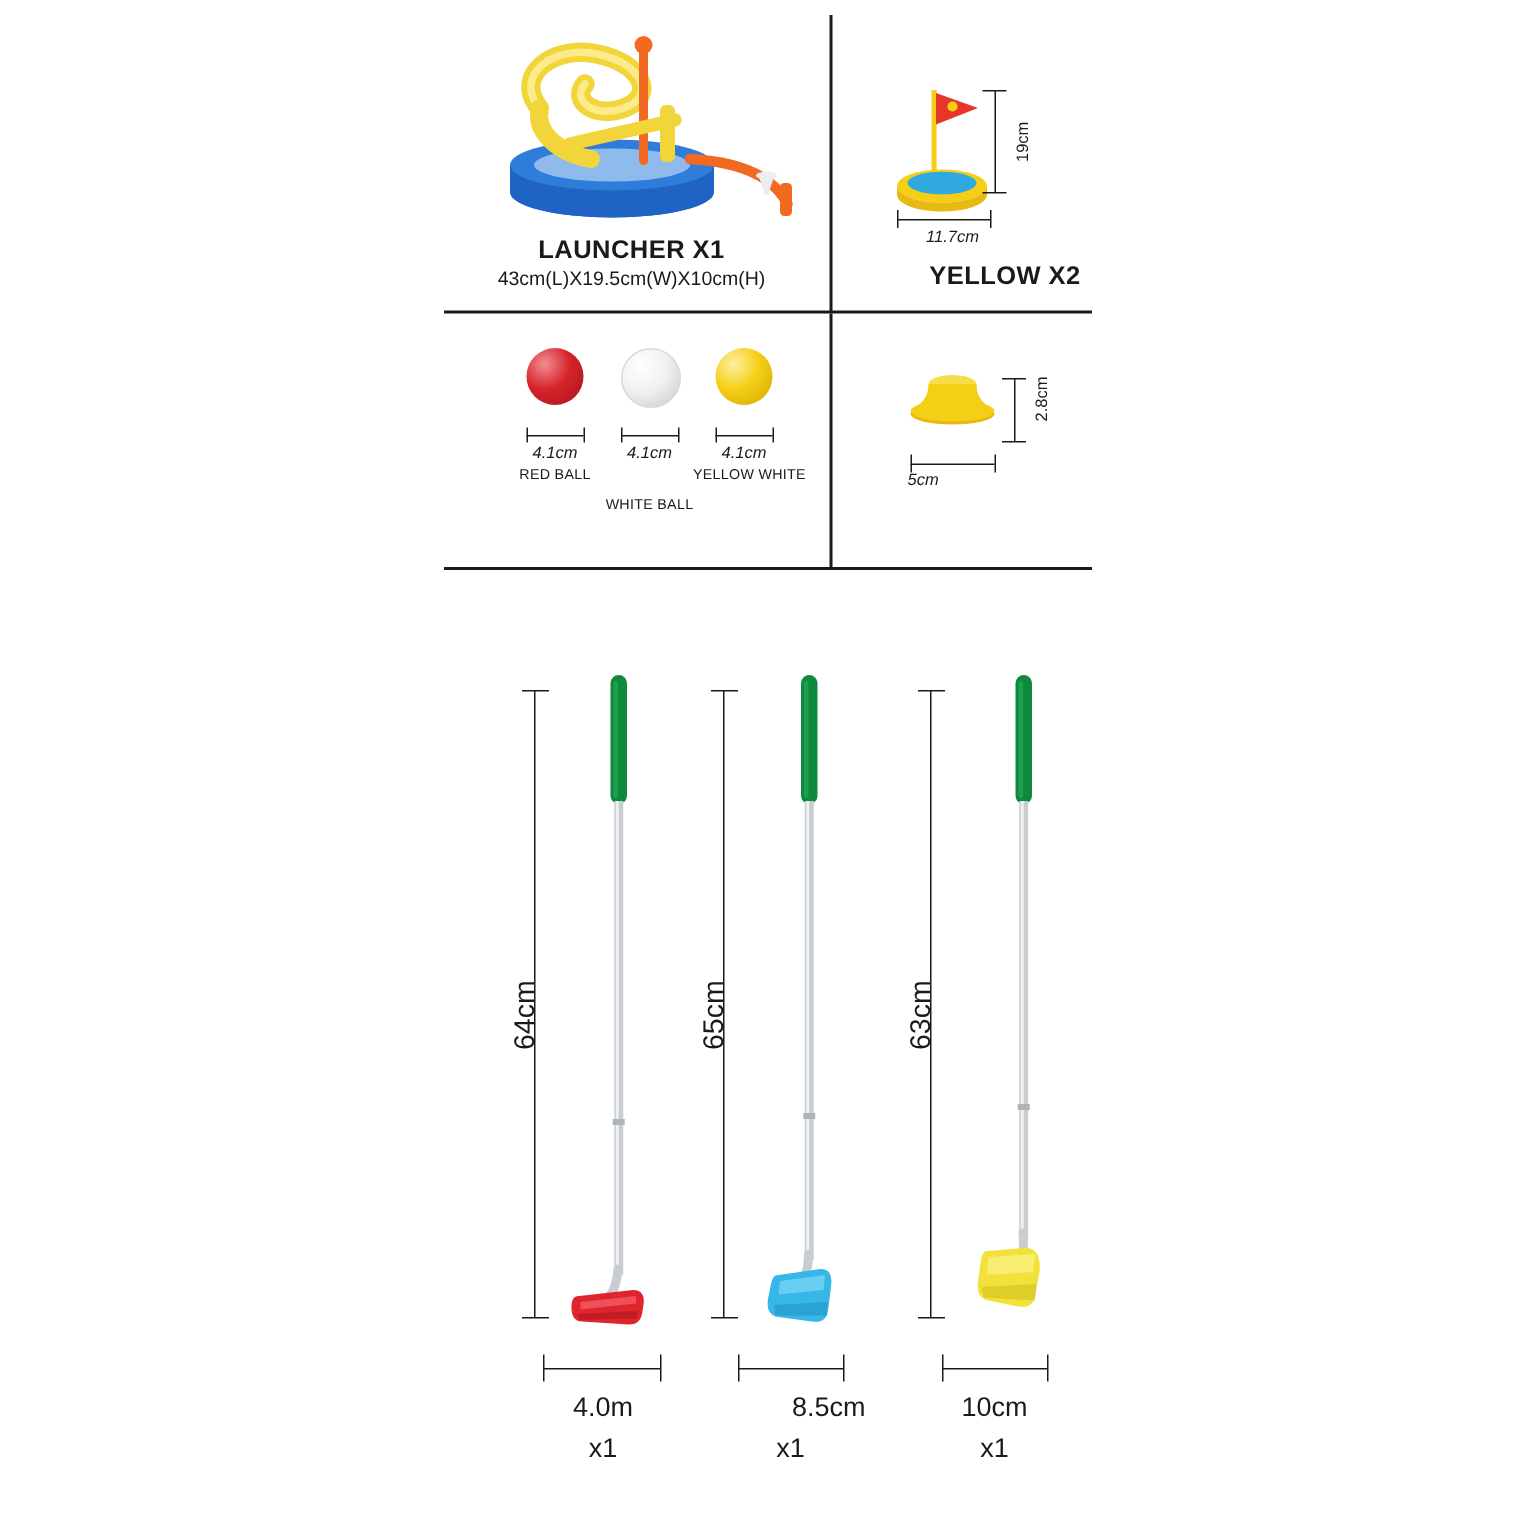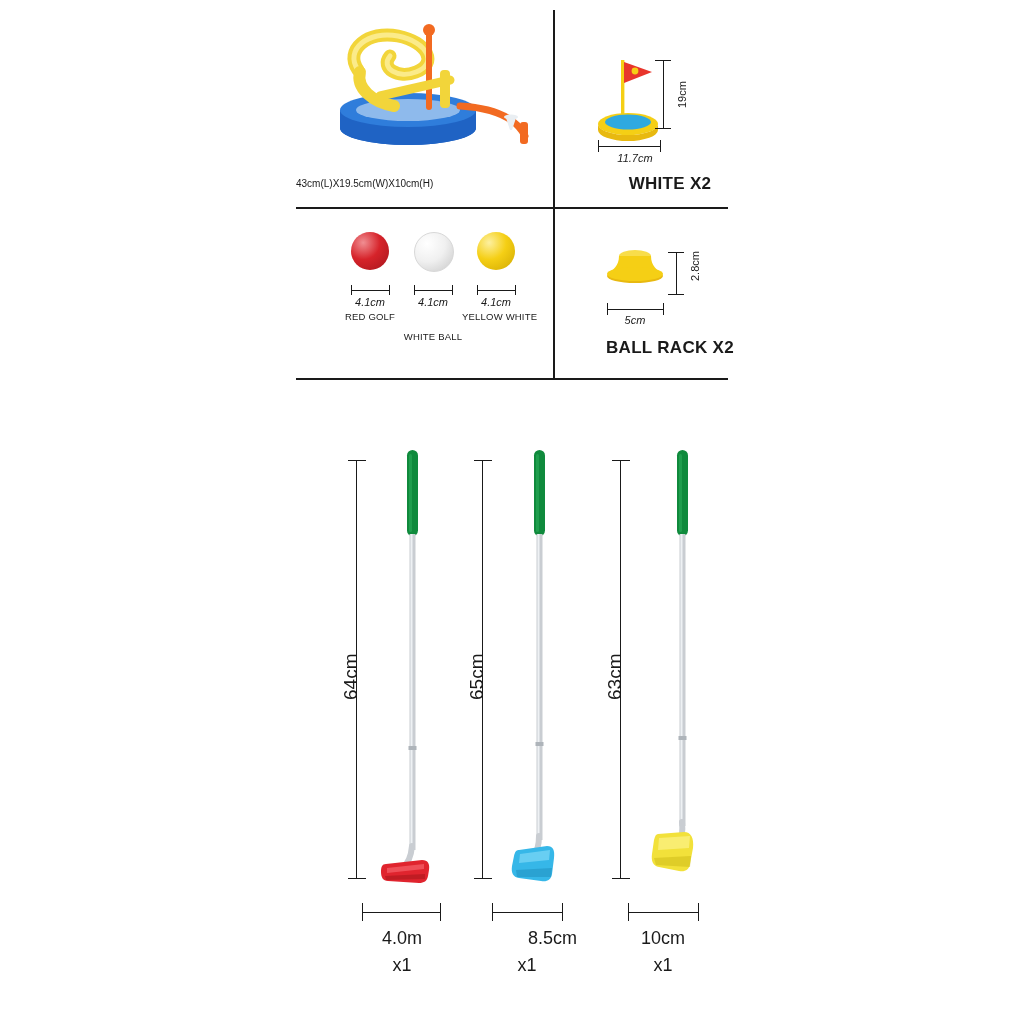"LAUNCHER X1" div.abs { html: none -> <div>LAUNCHER X1</div> }
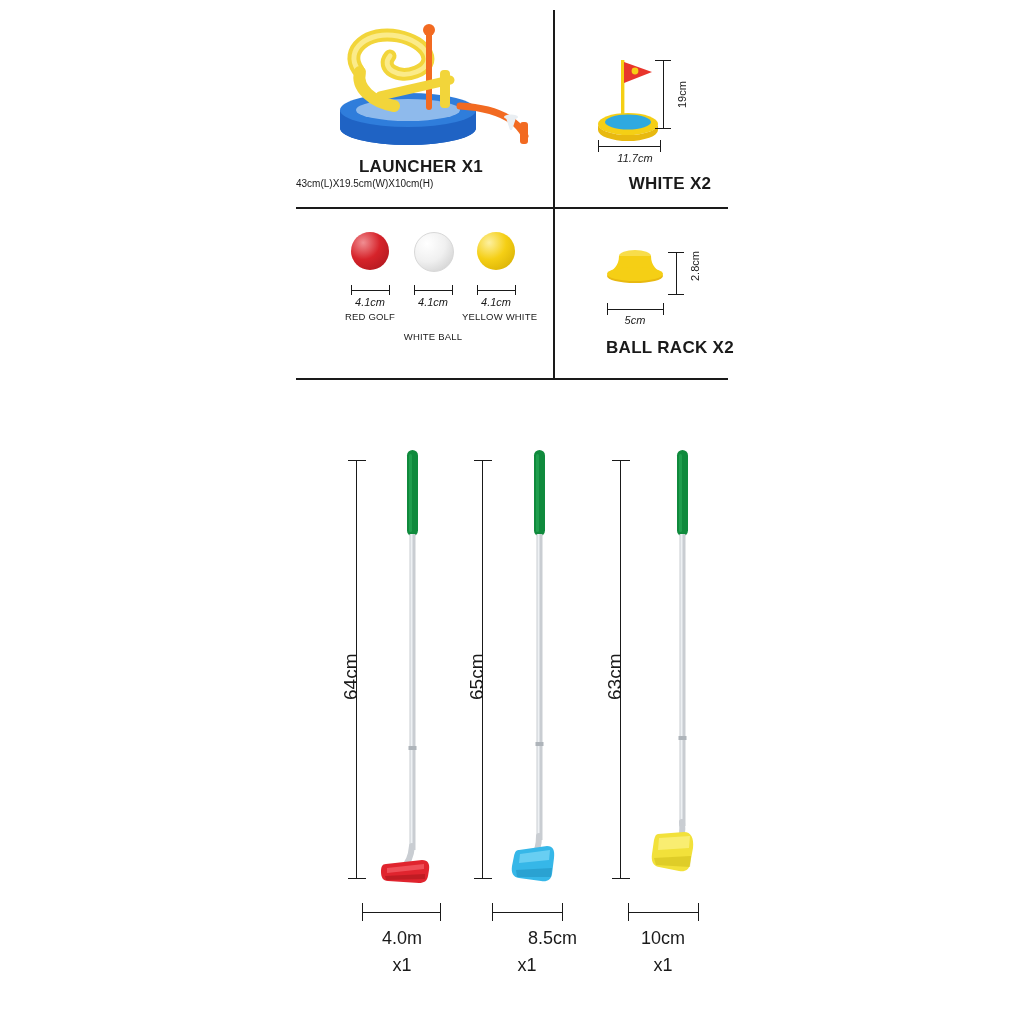"43cm(L)X19.5cm(W)X10cm(H)" .item-sub { font-size: 10px -> 13px; text-align: none -> center }
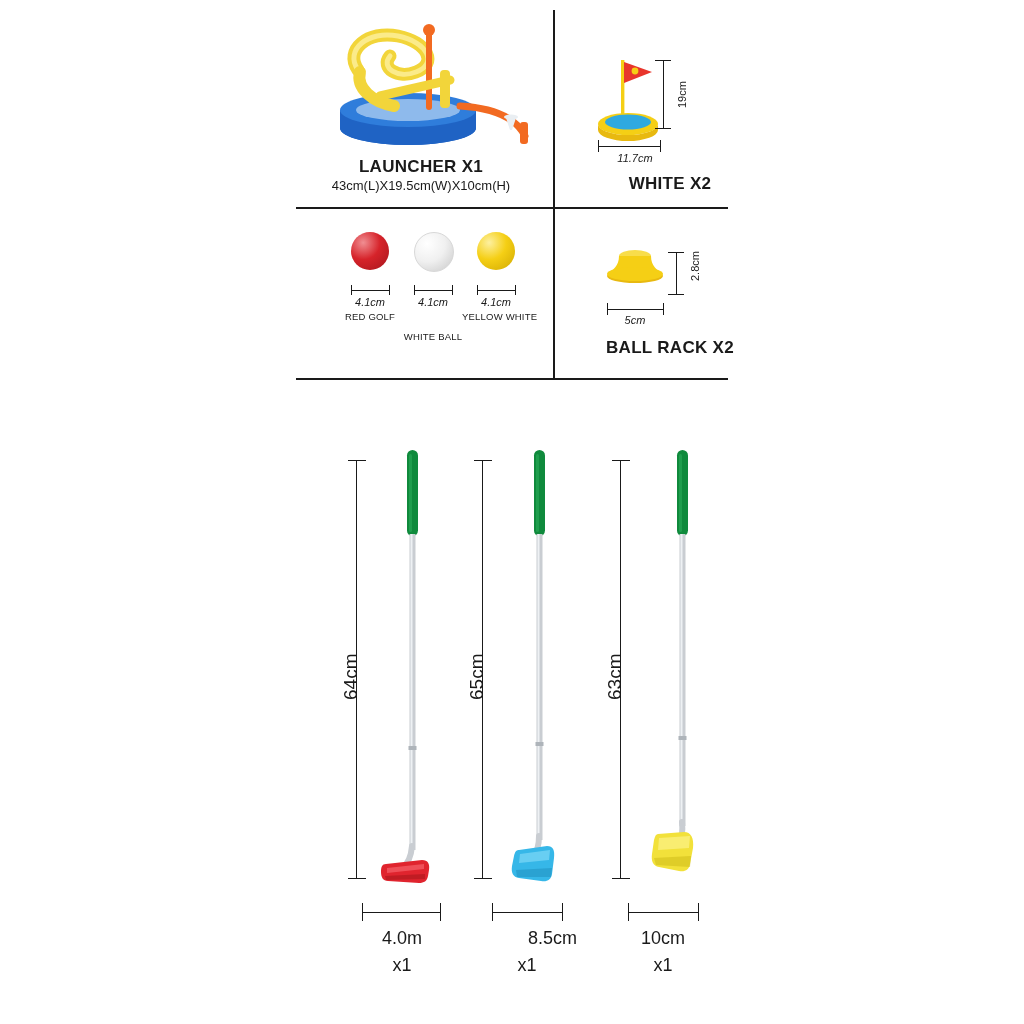"WHITE X2" div.abs { text: WHITE -> YELLOW }
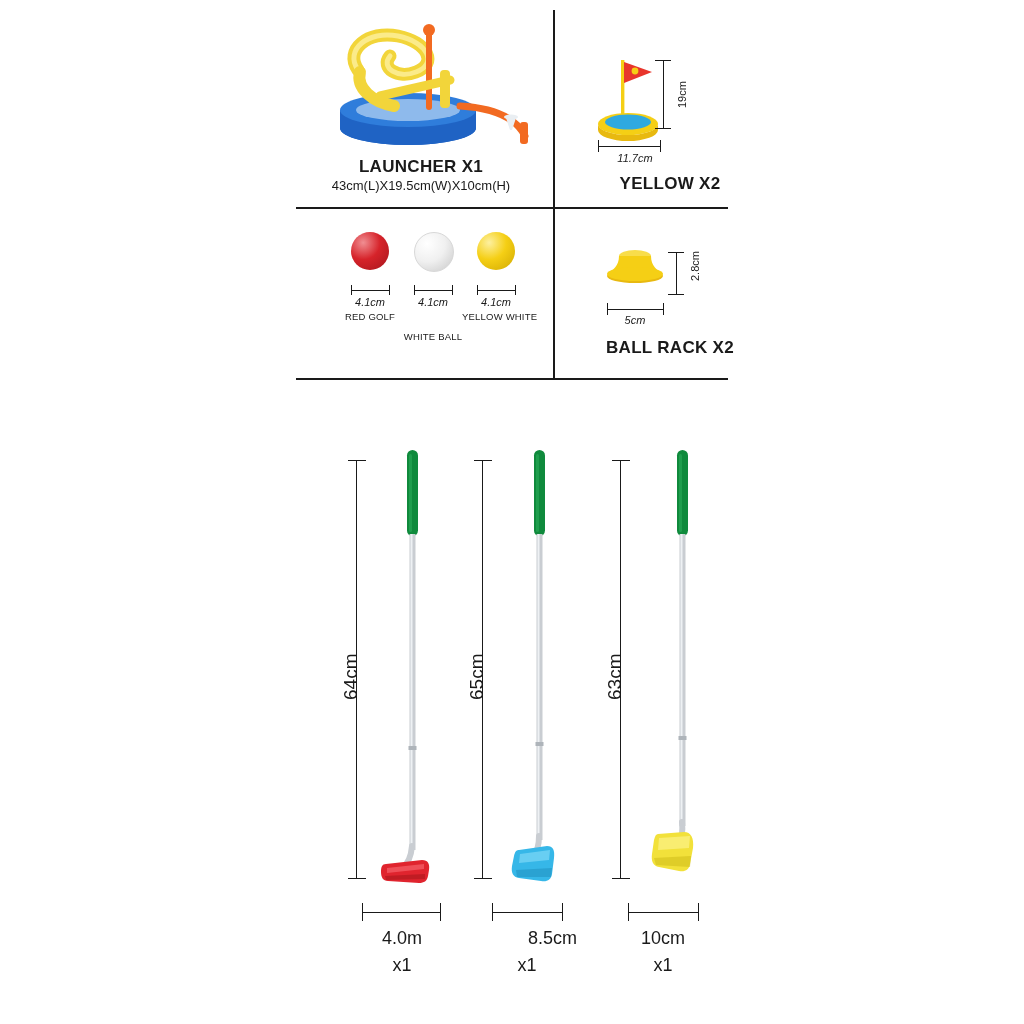"RED GOLF" div.abs { text: GOLF -> BALL }
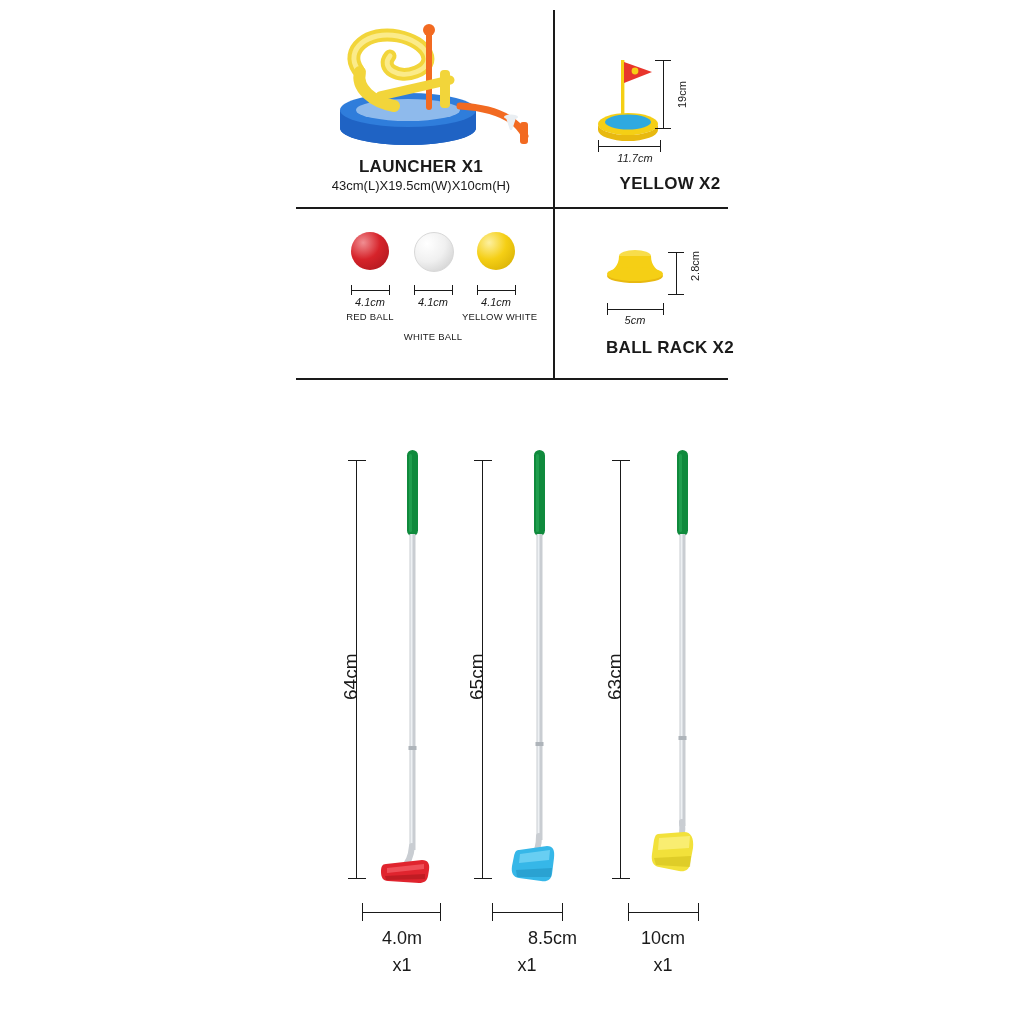"5cm" div.abs { text-align: center -> none }
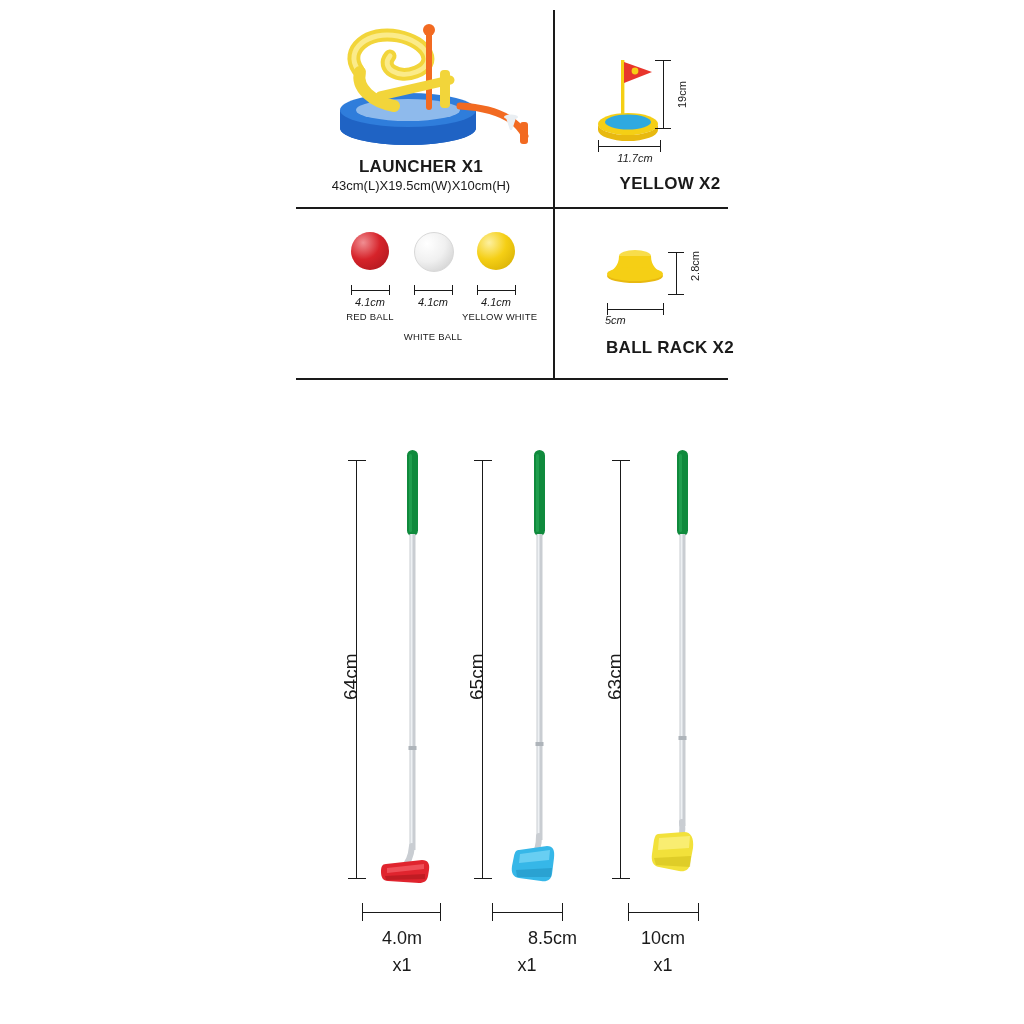"BALL RACK X2" div.abs { html: <div>BALL RACK X2</div> -> none }
